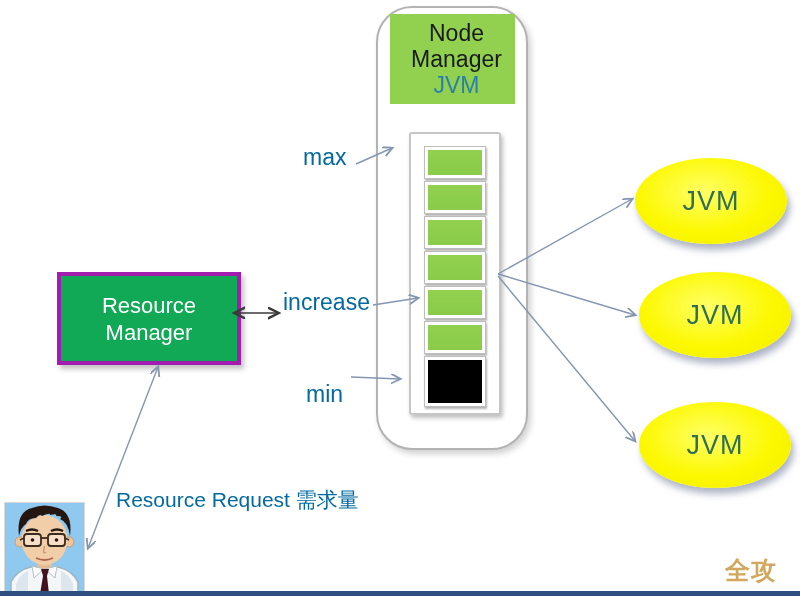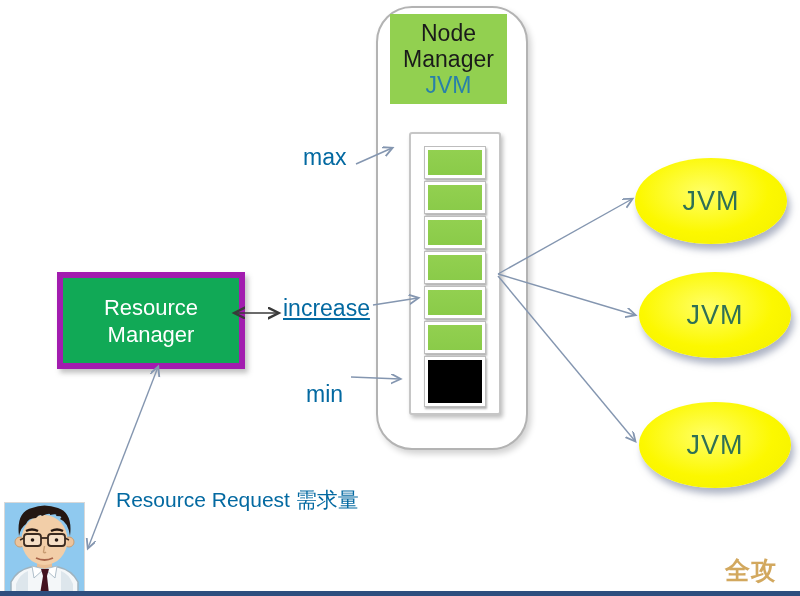"Node" .node-box { padding-left: none -> 8px }
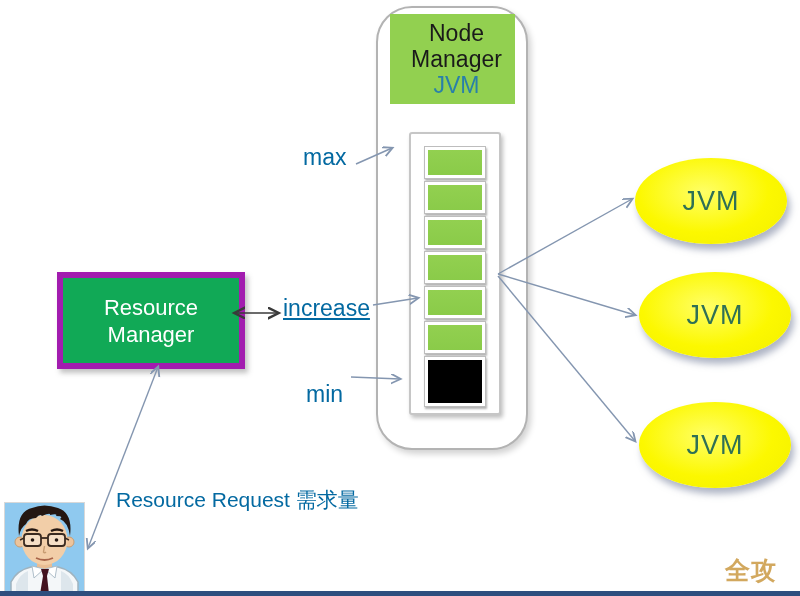"Resource" .rm-box { border: 6px solid #a21caf -> 4px solid #a21caf }
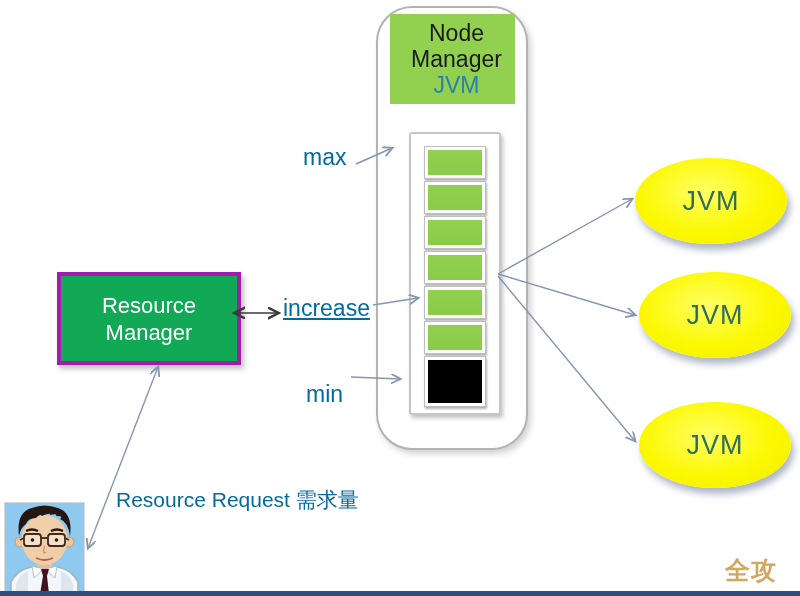"increase" .lbl-increase { text-decoration: underline -> none; top: 295px -> 289px }
